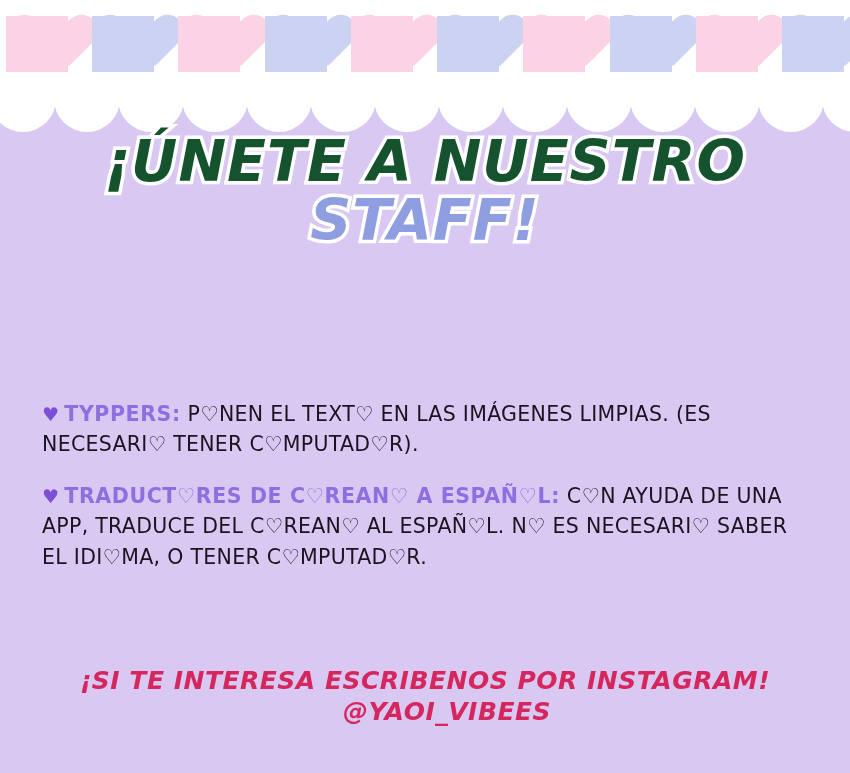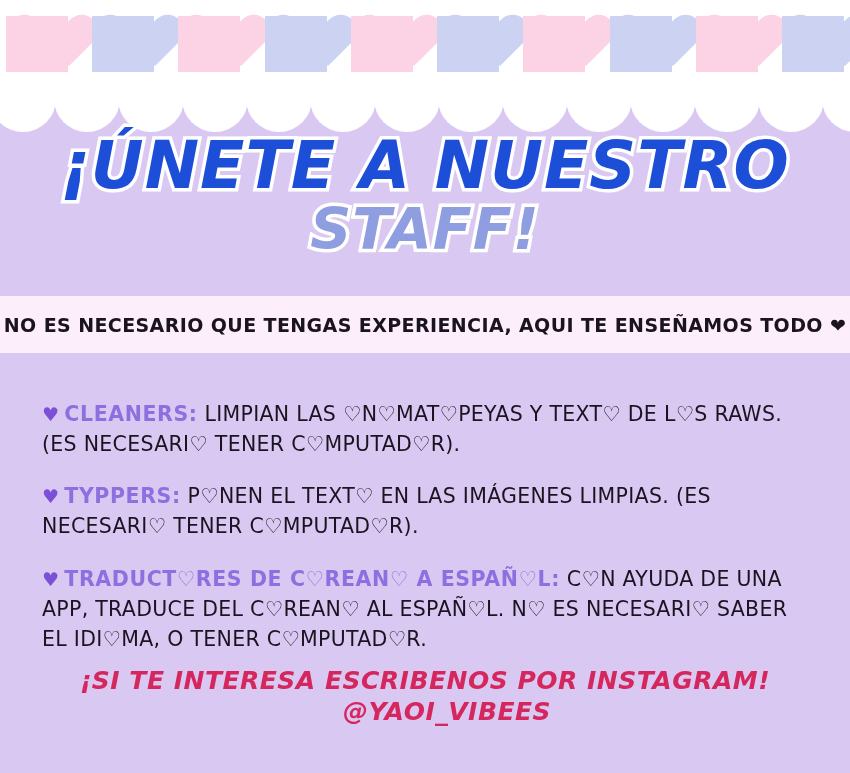"¡ÚNETE A NUESTRO" .title-line.l1 { color: #1d4ed8 -> #14532d; font-size: 65px -> 57px }
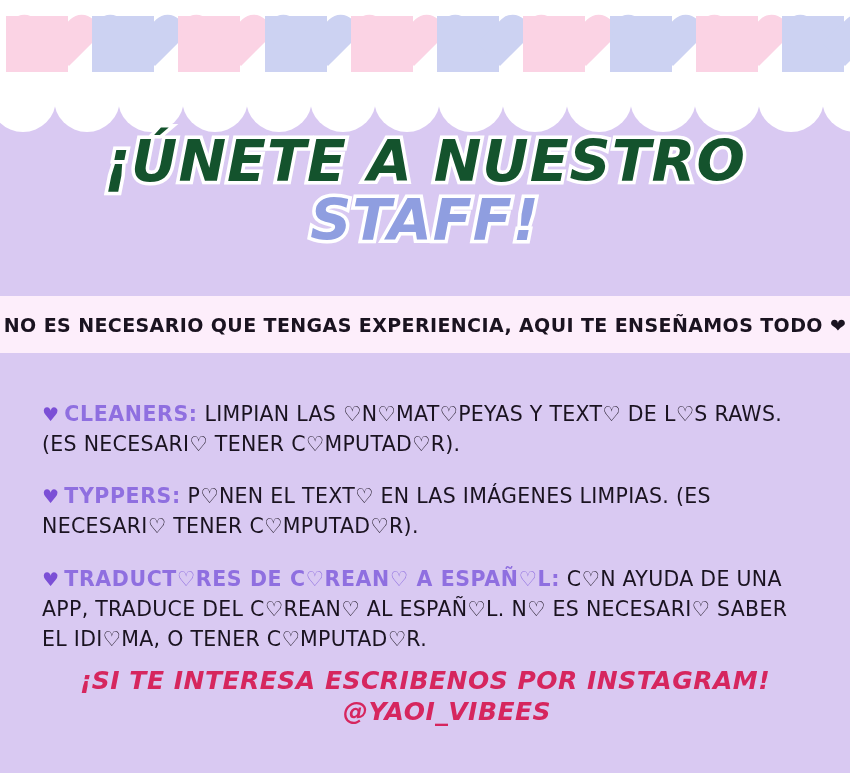"NO ES NECESARIO QUE TENGAS" div.subtitle-band { html: <div> <div>NO ES NECESARIO QUE TENGAS EXPERIENCIA, AQUI TE ENSEÑAMOS TODO ❤</div> </div> -> none }
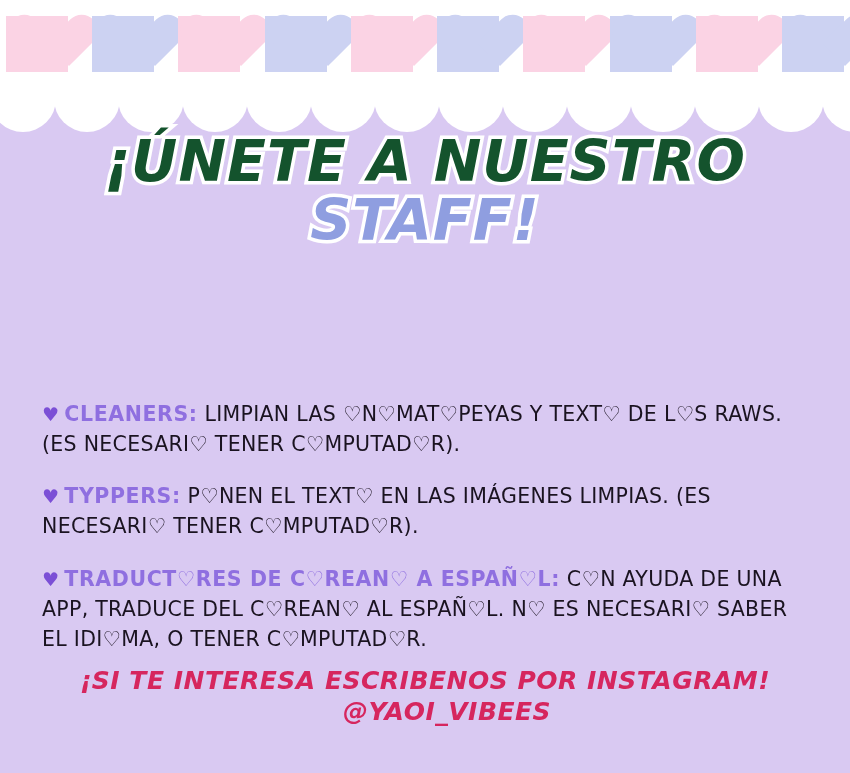"♥ CLEANERS: LIMPIAN LAS ♡N♡MAT♡PEYAS" p.role-block { html: <p> <span>♥</span><span>CLEANERS:</span> <span>LIMPIAN LAS ♡N♡MAT♡PEYAS Y TEXT♡ DE L♡S RAWS. (ES NECESARI♡ TENER C♡MPUTAD♡R).</span> </p> -> none }
